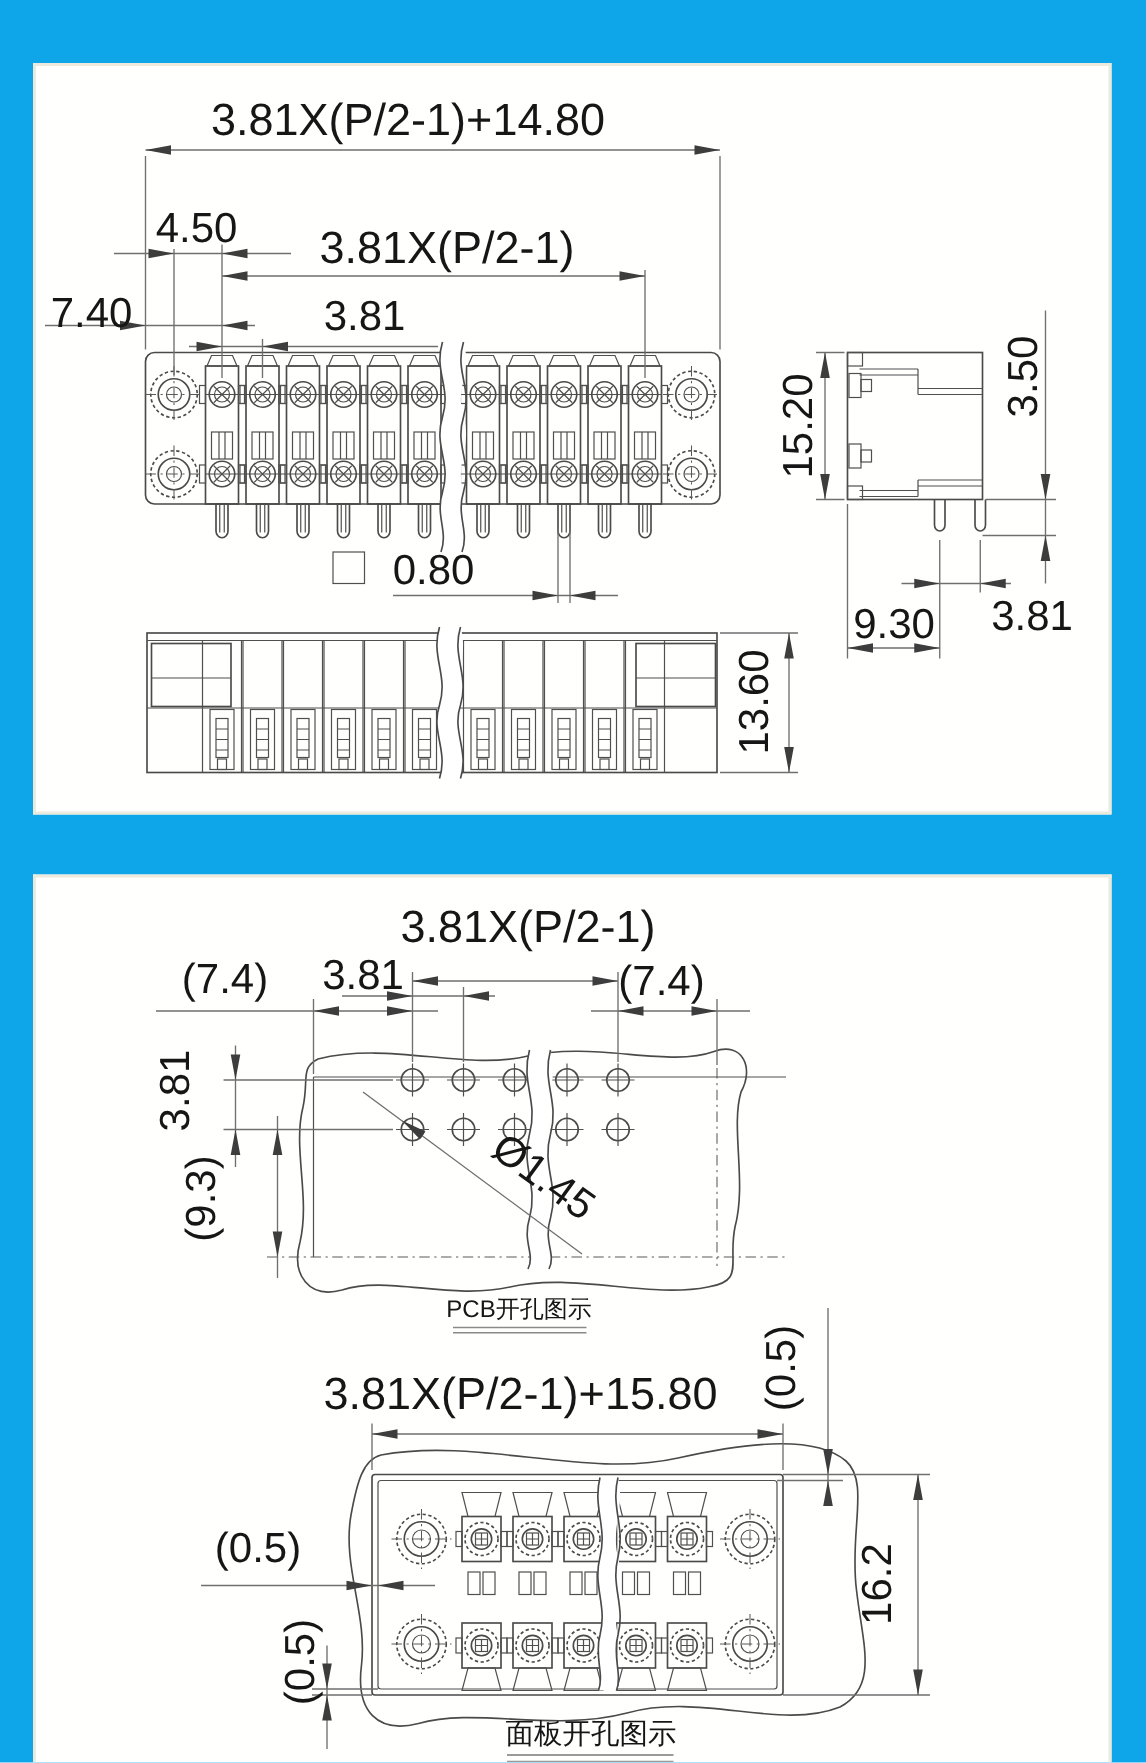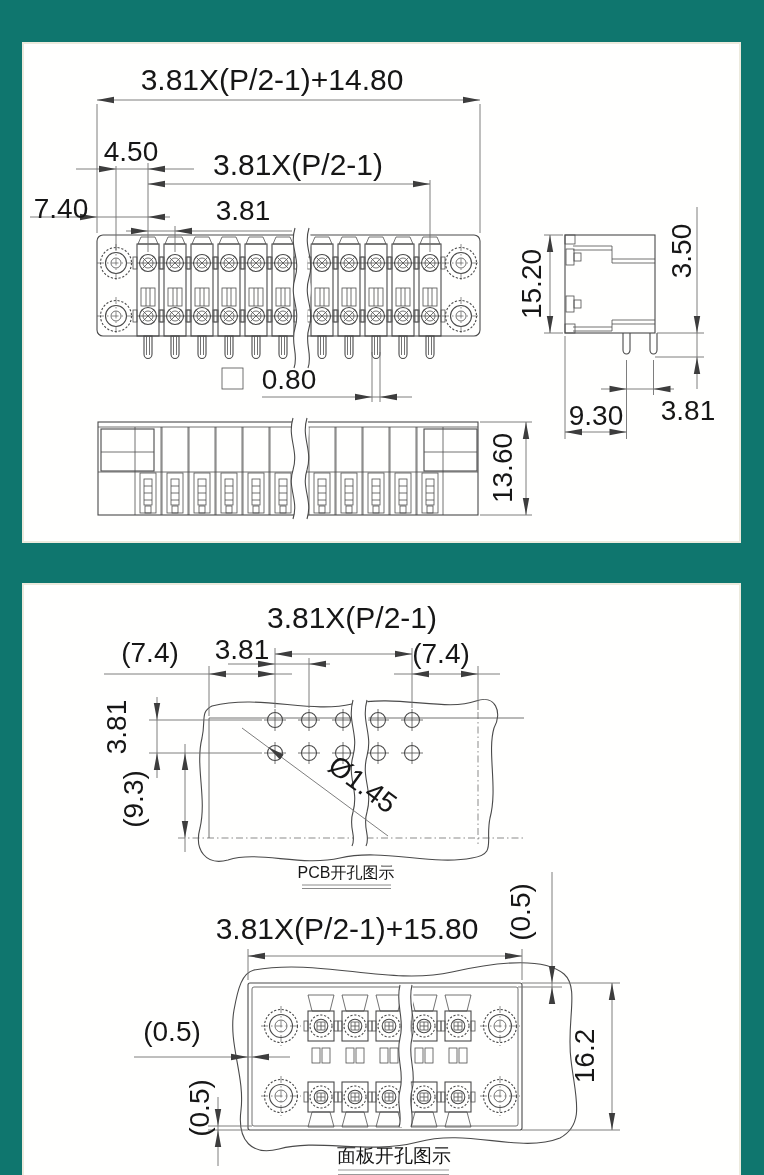"3.81X(P/2-1)+14.80" .page { background: #0f766e -> #0ea5e9 }
